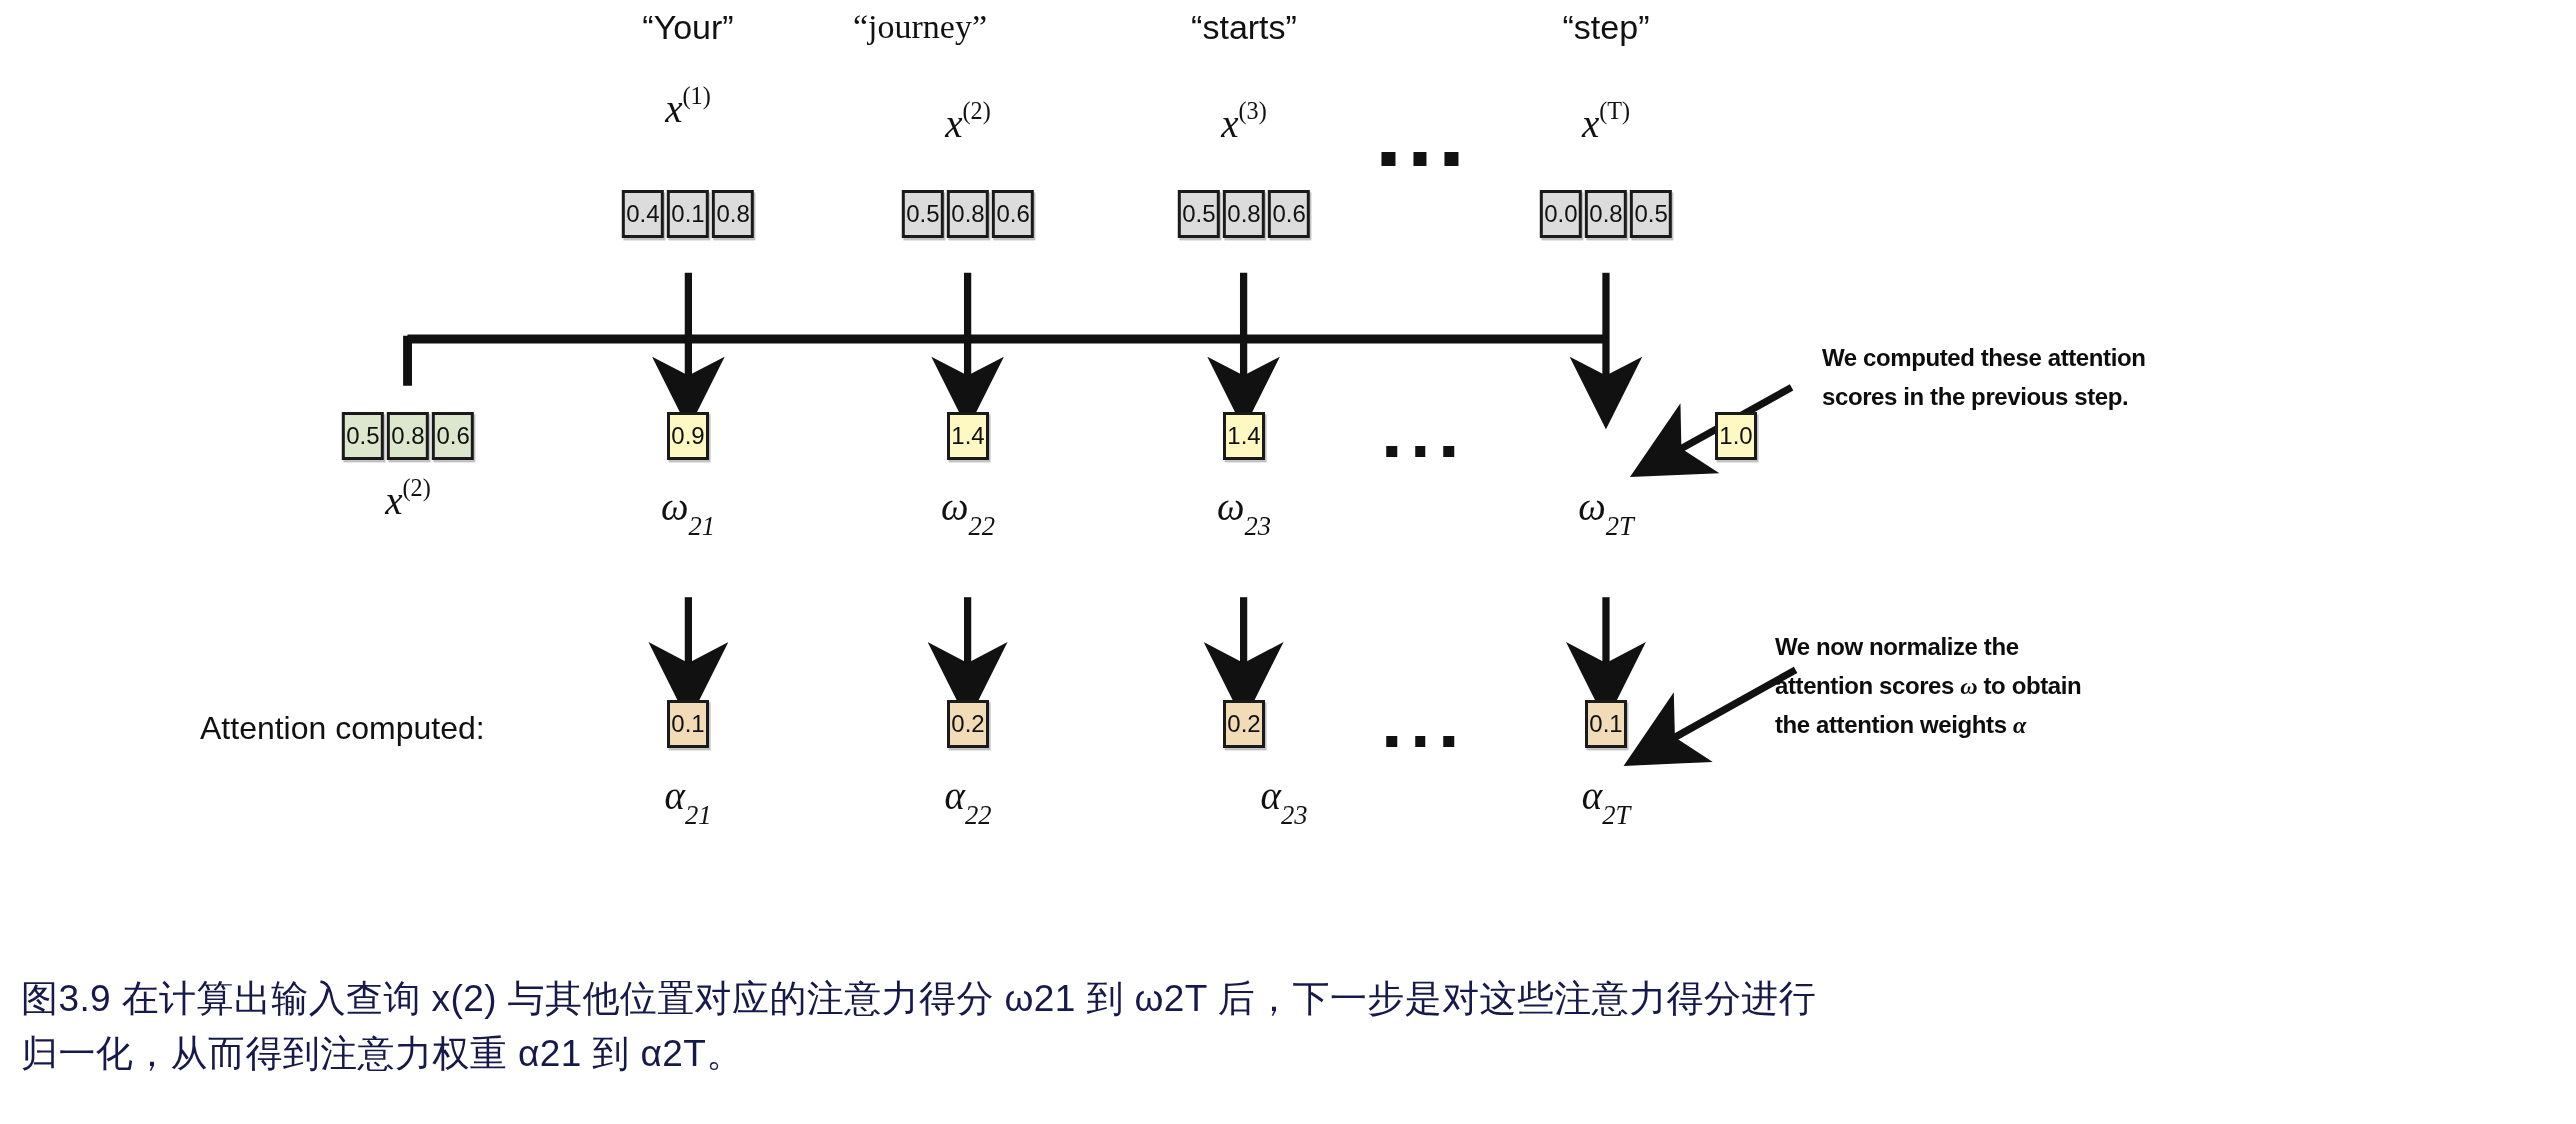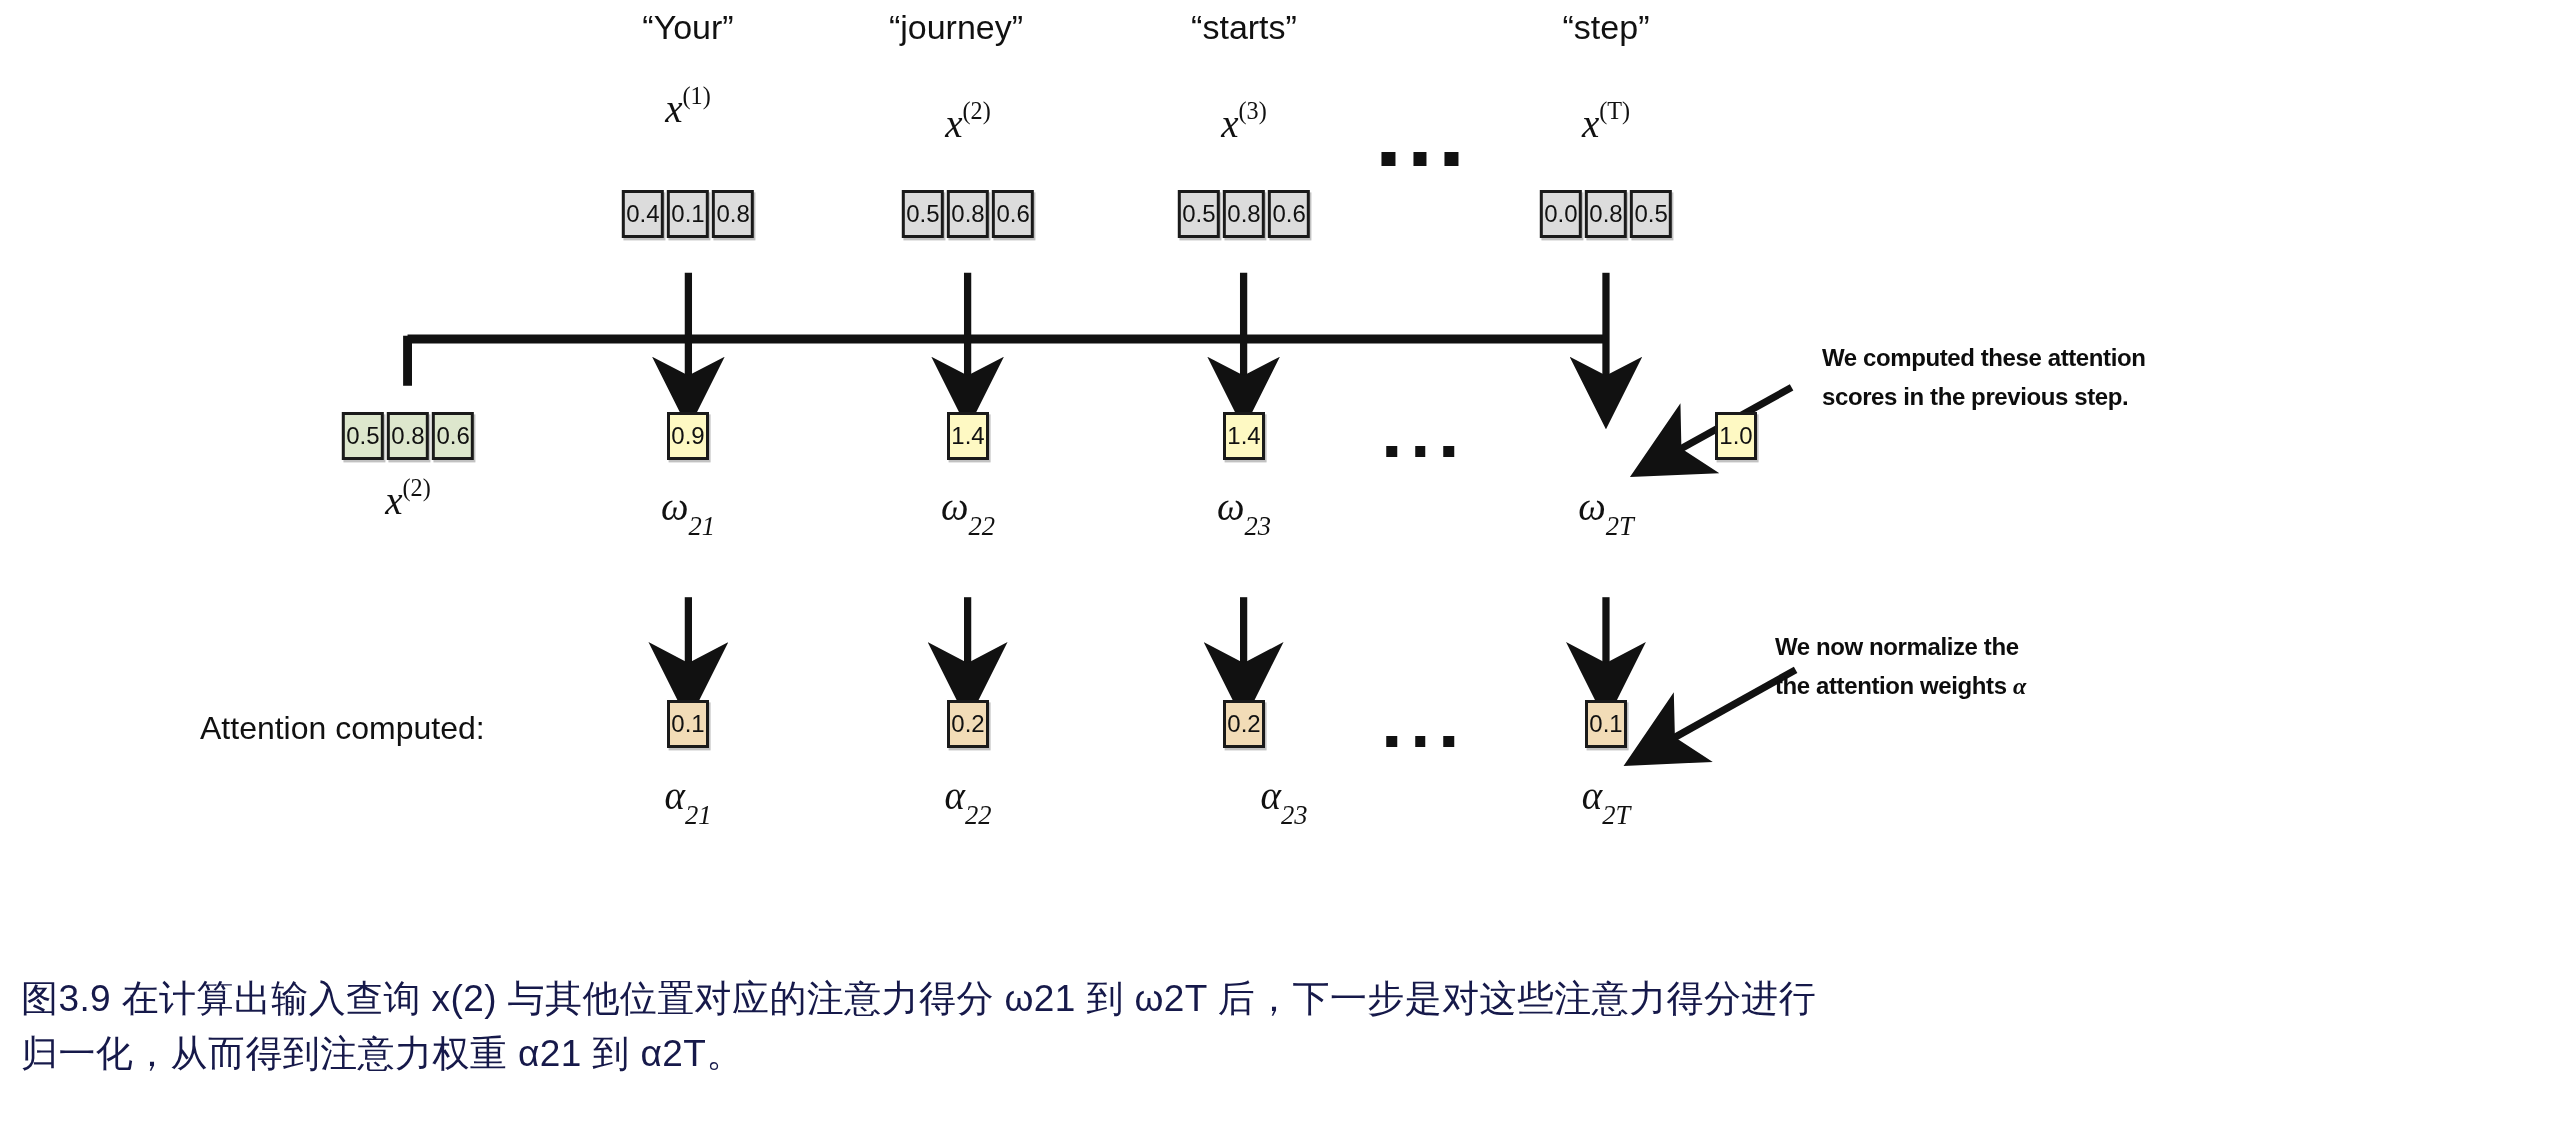"“journey”" div.word-label { font-family: none -> Liberation Serif, serif; left: 956px -> 920px }
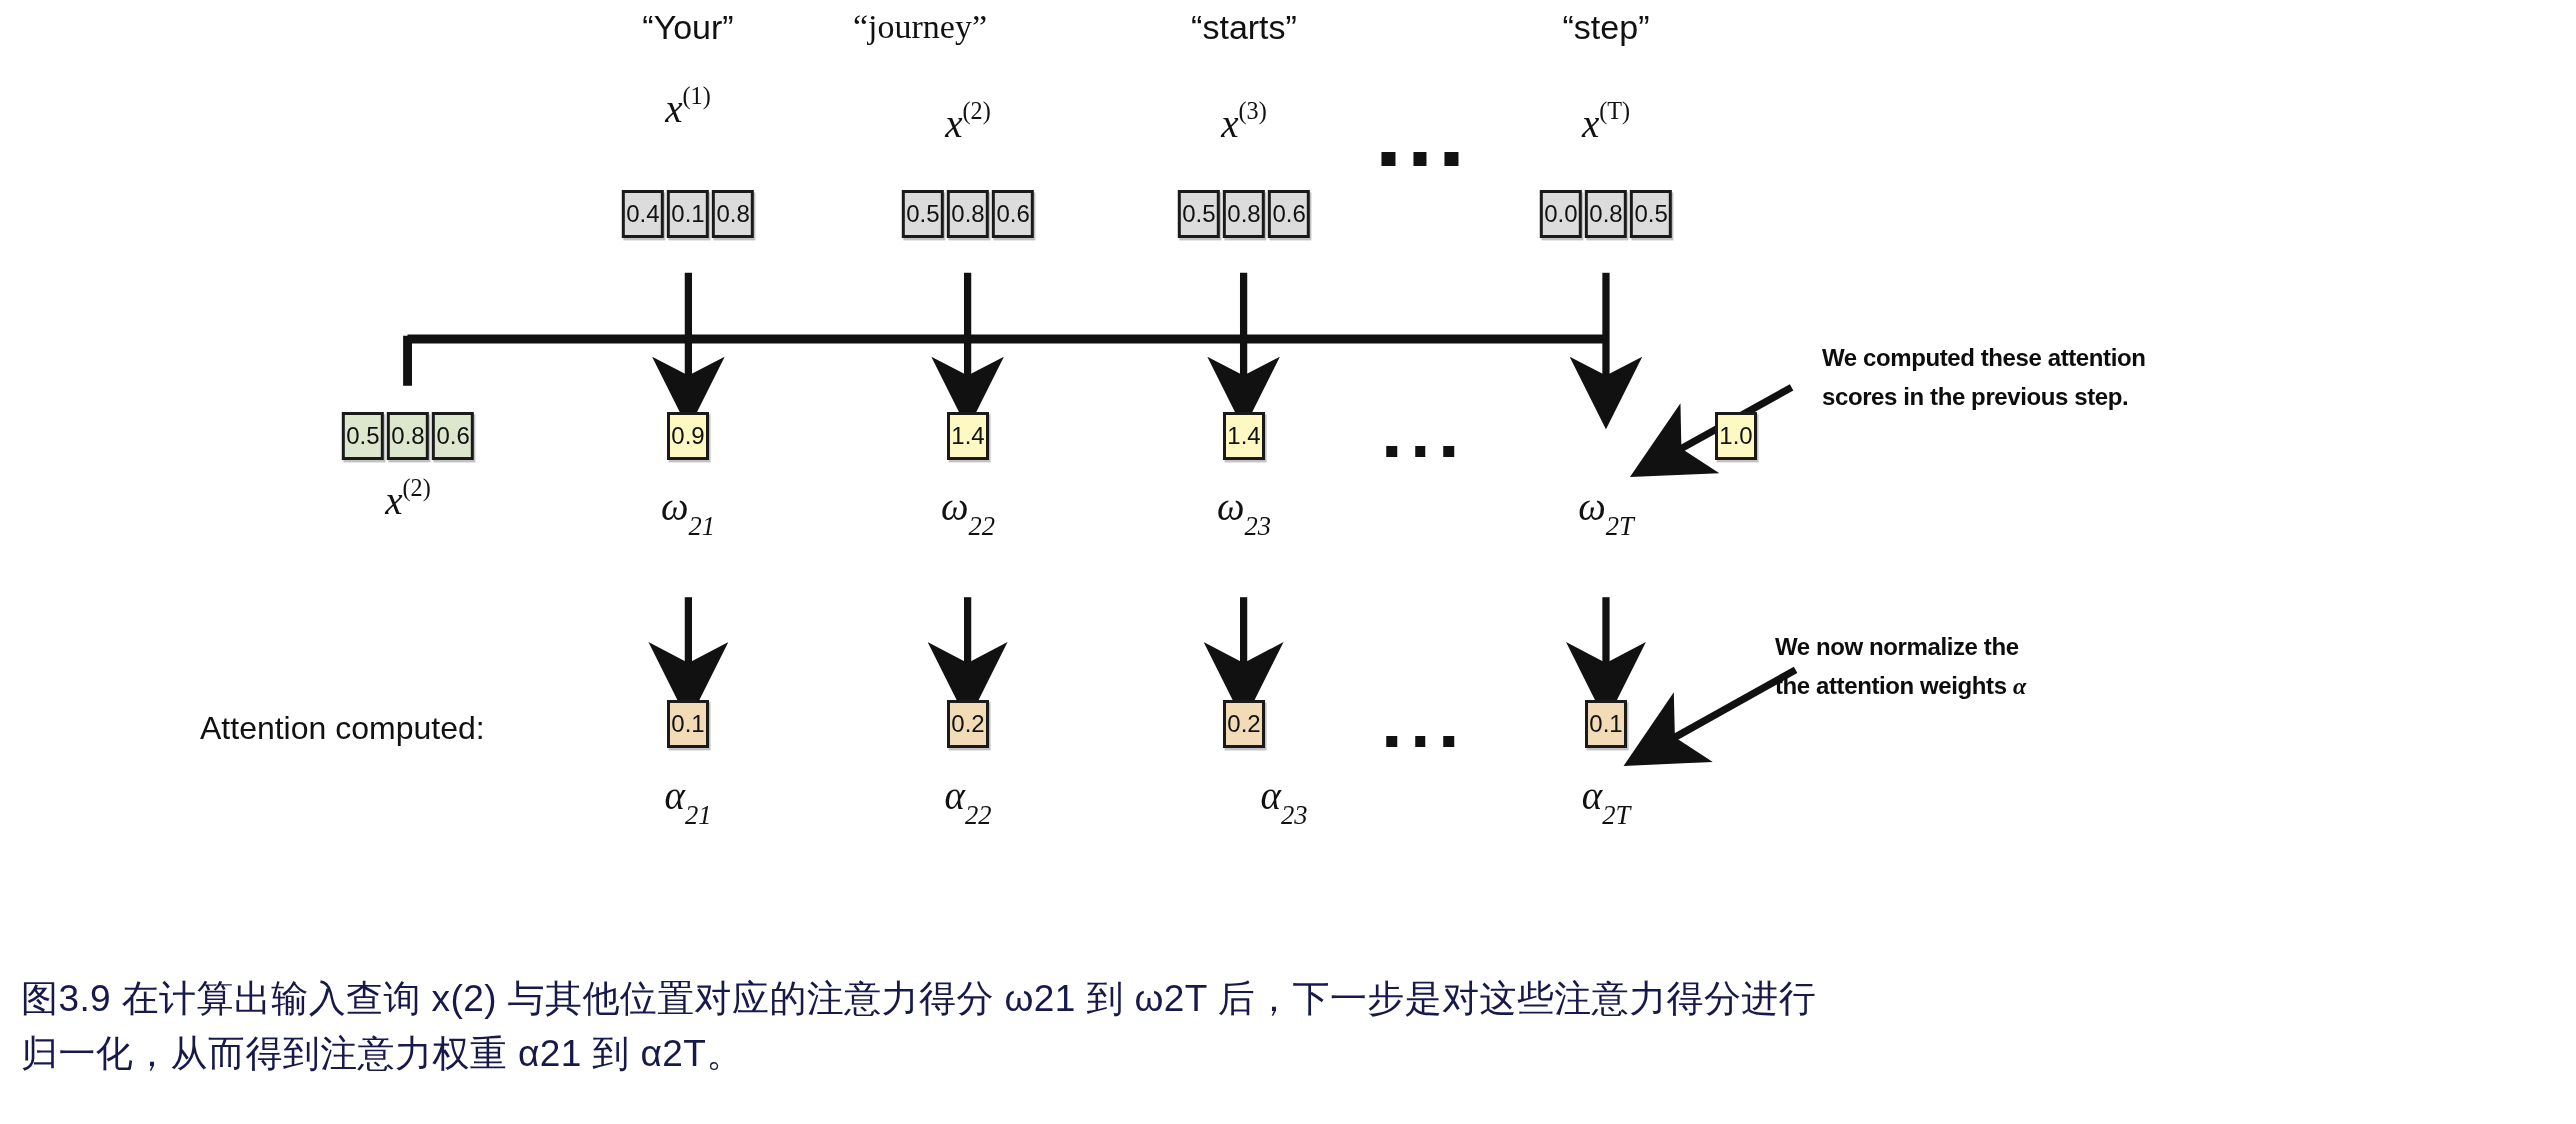"attention scores ω to obtain" div { html: none -> <div> <span>attention scores</span> <span>ω</span> <span>to obtain</span> </div> }
